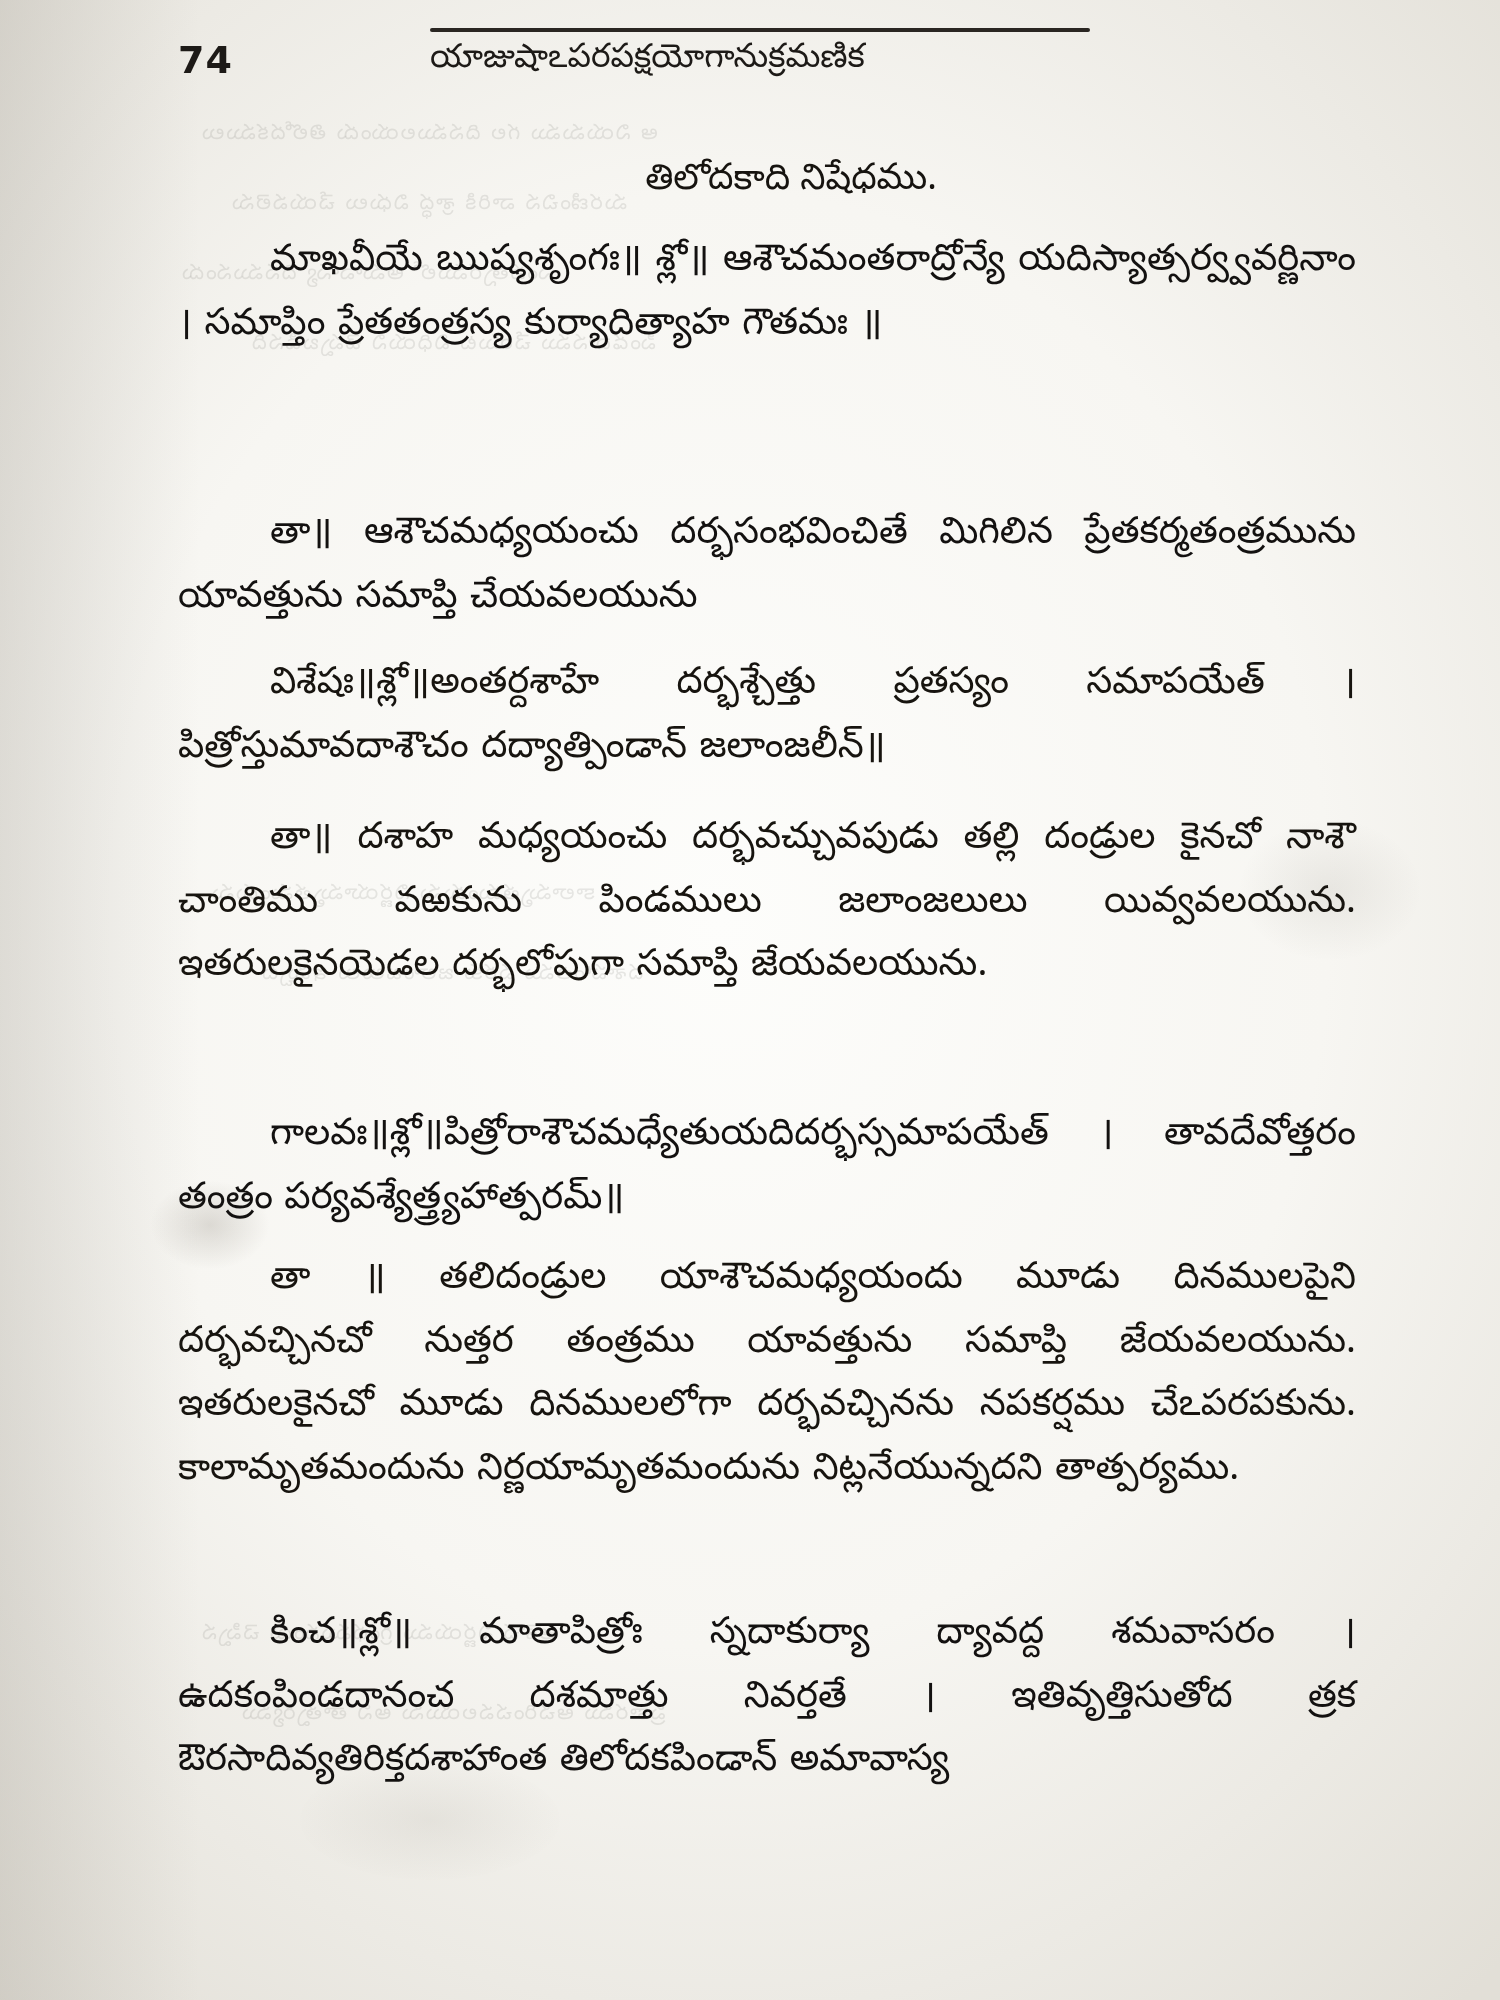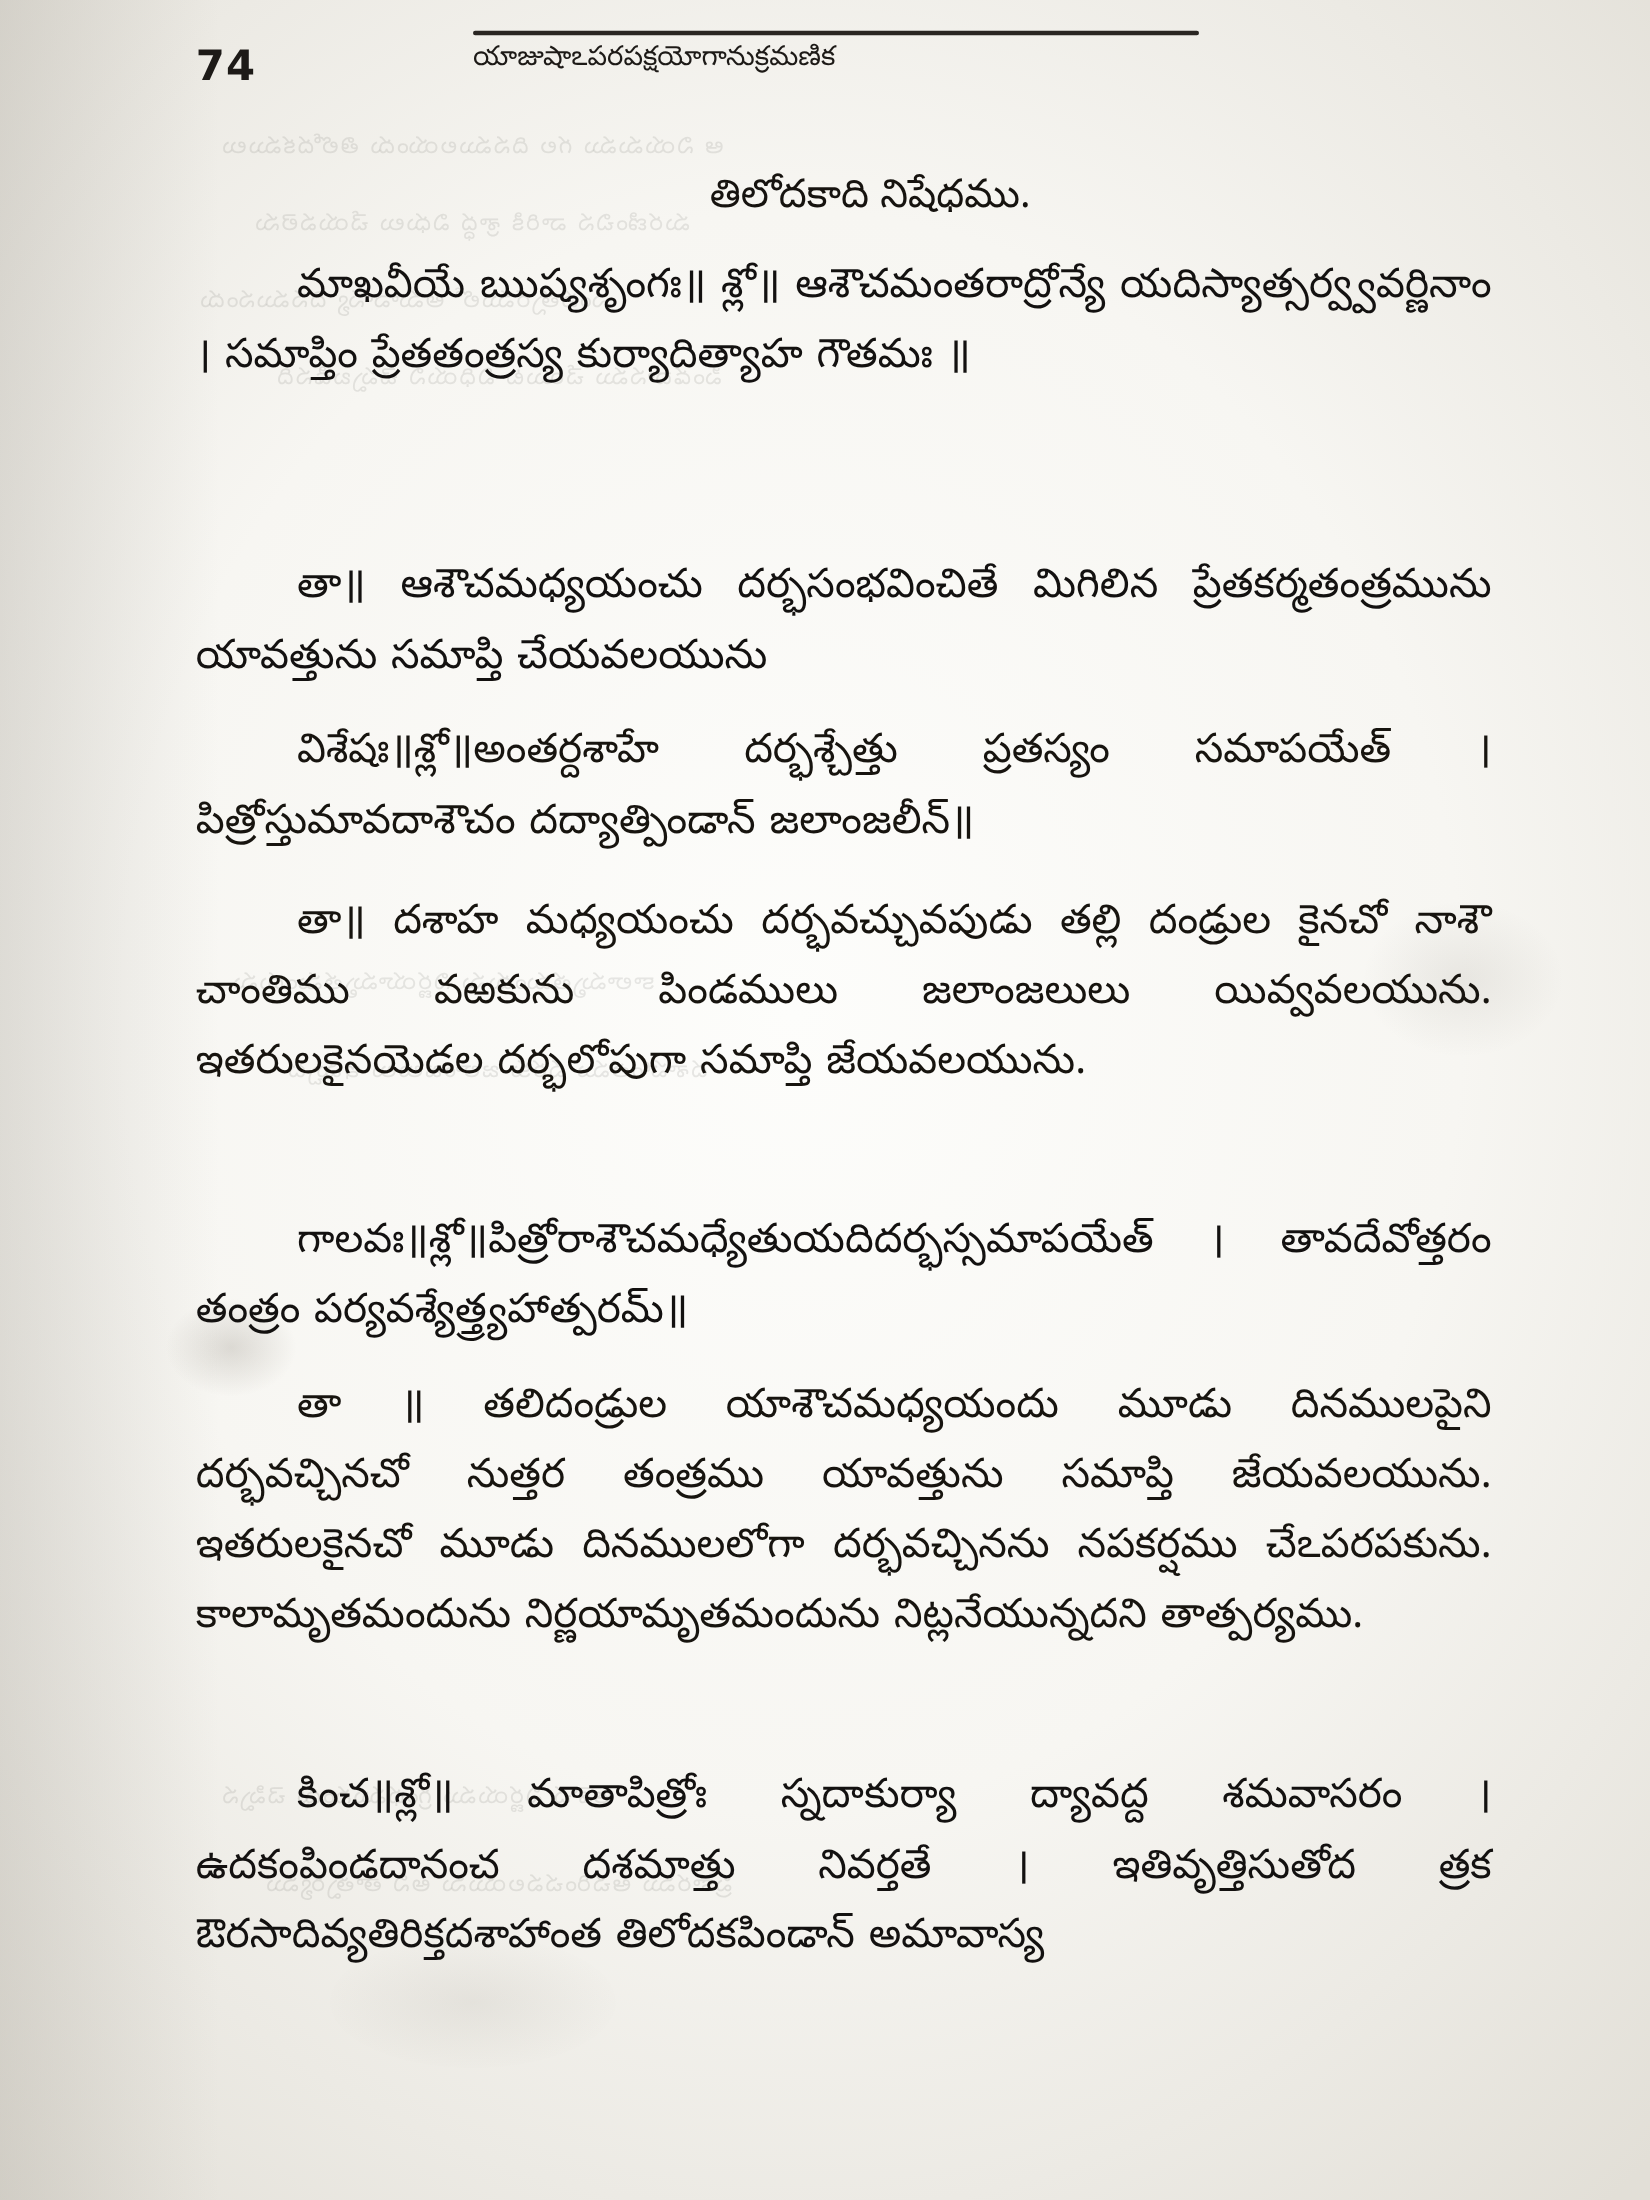"యాజుషాఽపరపక్షయోగానుక్రమణిక" .running-head { font-size: 25px -> 33px }
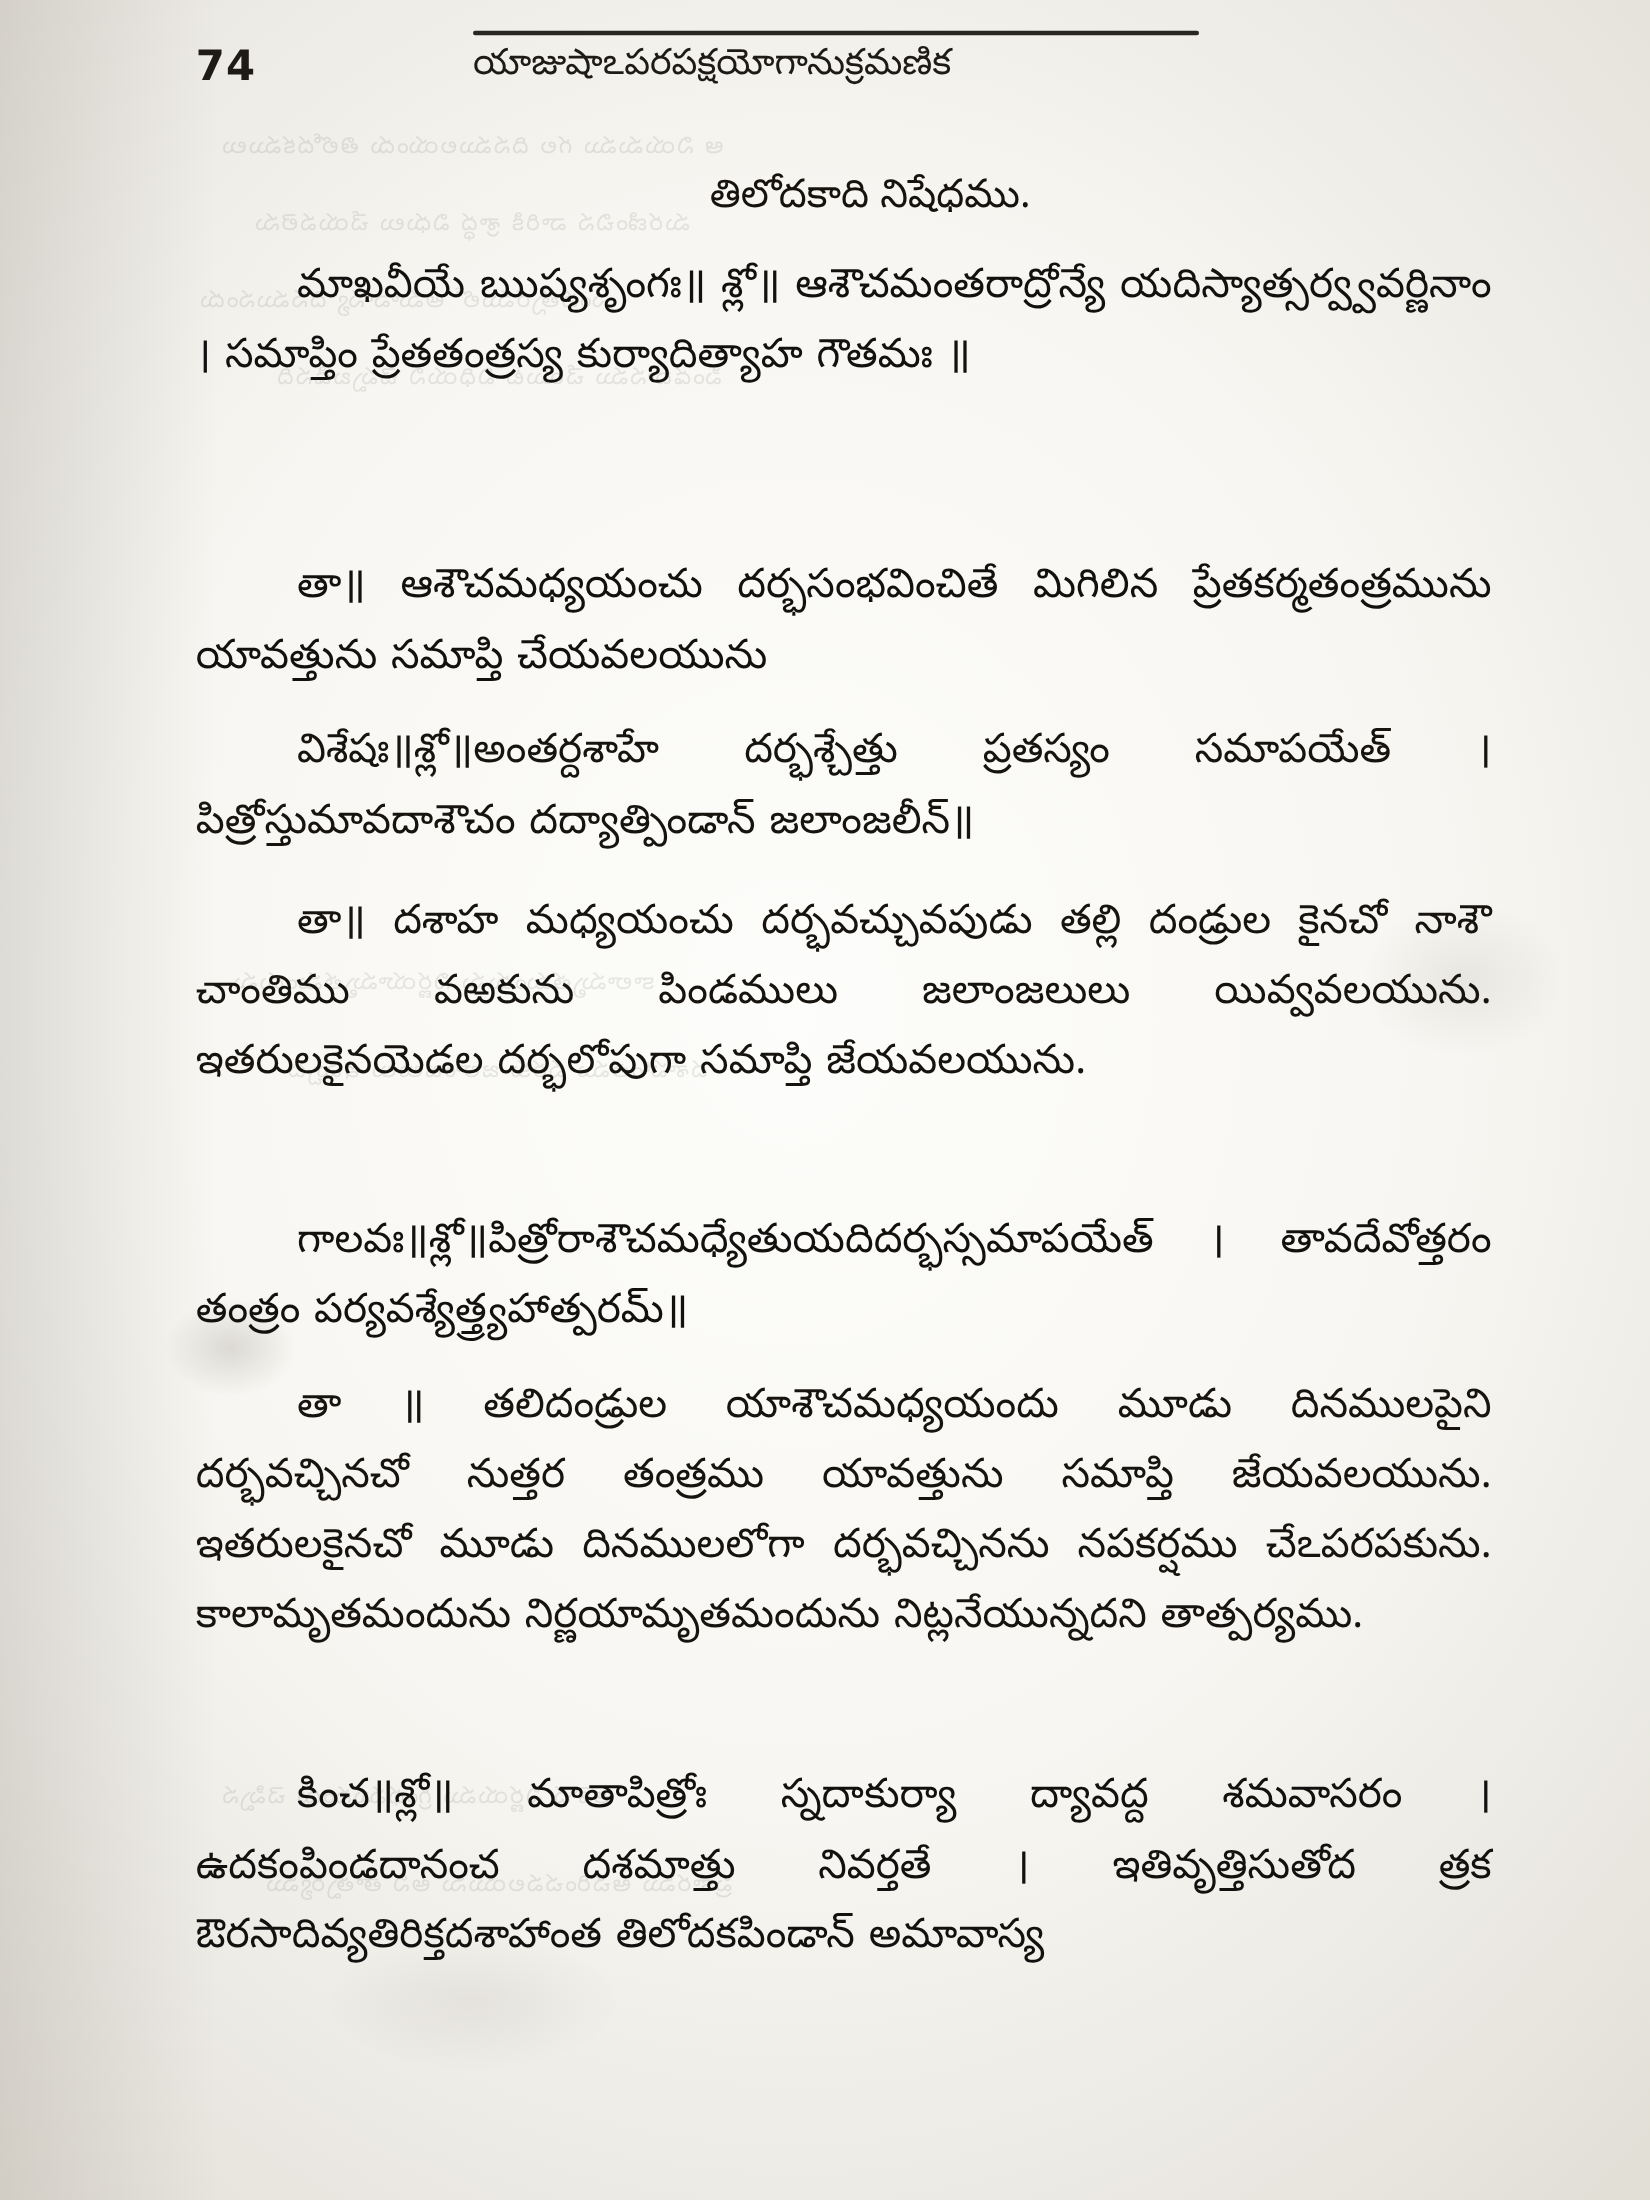"గాలవః॥శ్లో॥పిత్రోరాశౌచమధ్యేతుయదిదర్భస్సమ" div.para { font-family: none -> Liberation Serif, serif }
